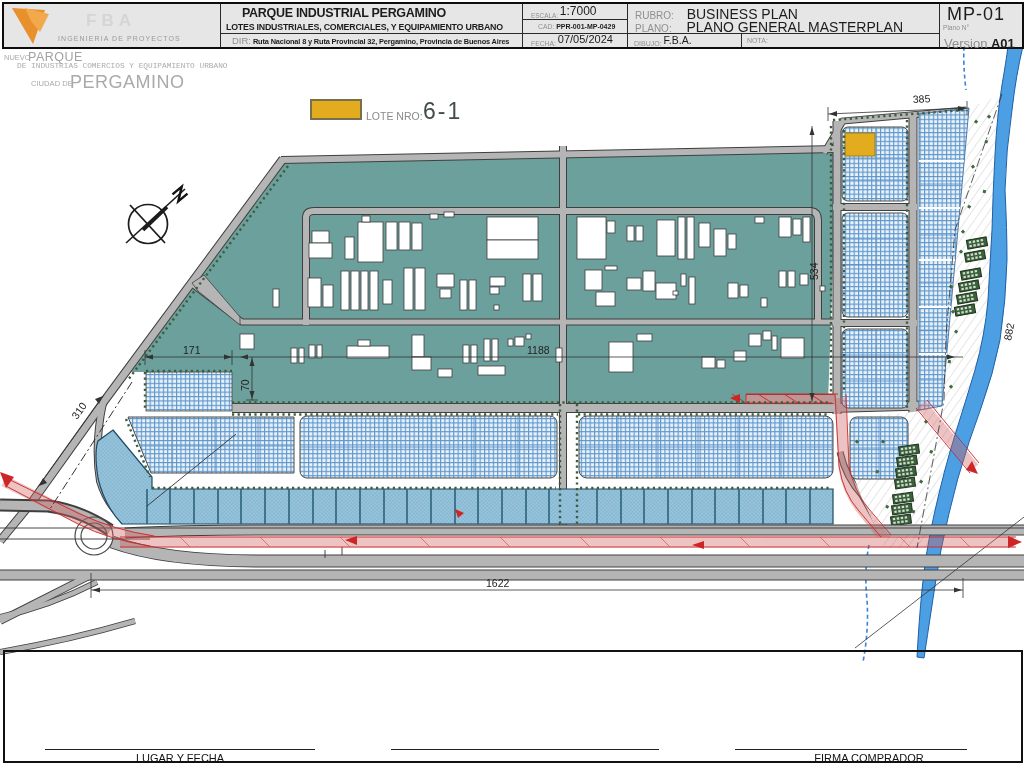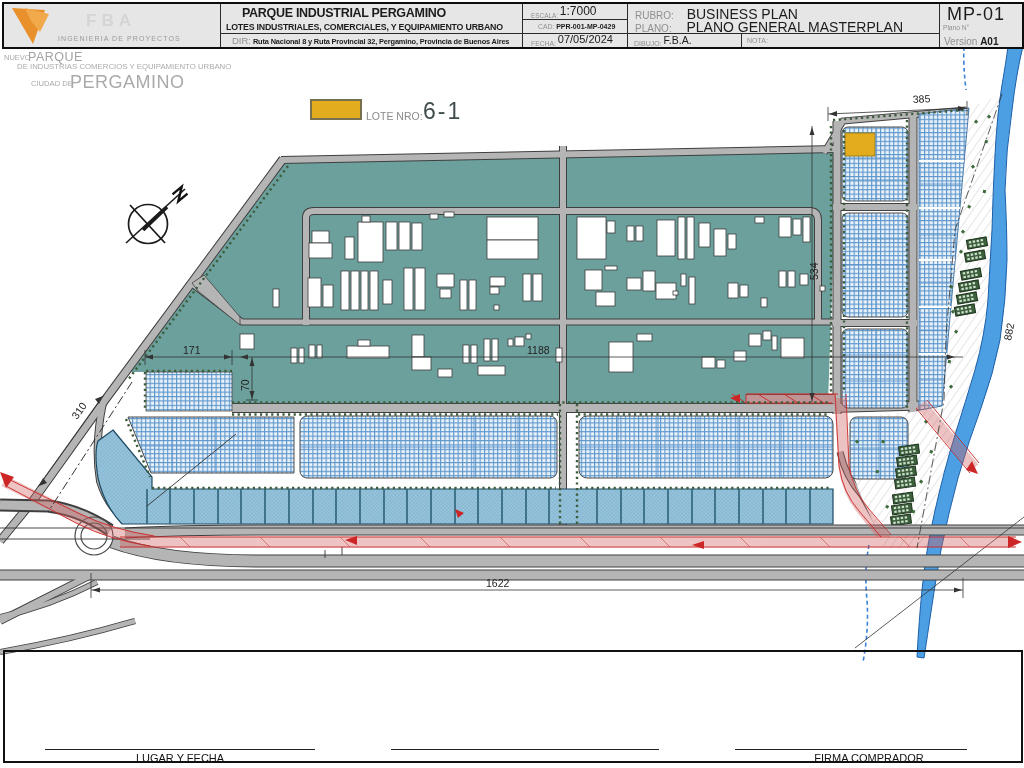"Version A01" div.abs { font-size: 10px -> 13px }
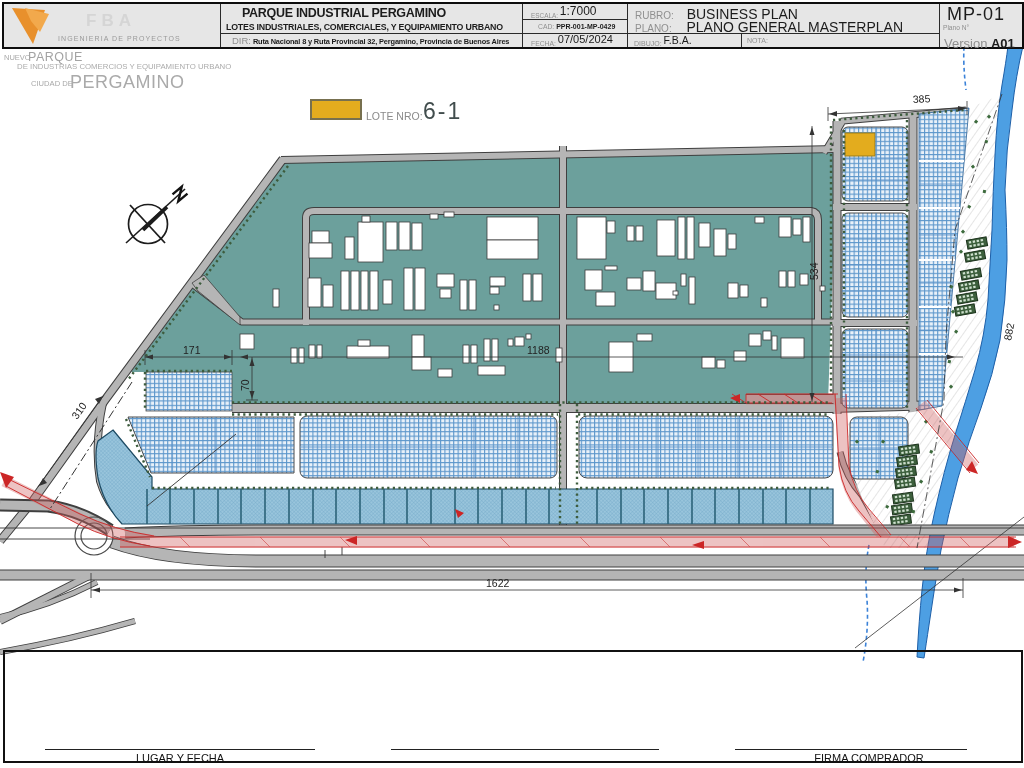"DE INDUSTRIAS COMERCIOS Y EQUIPAMIENTO" div.abs { font-family: none -> Liberation Mono, monospace }
